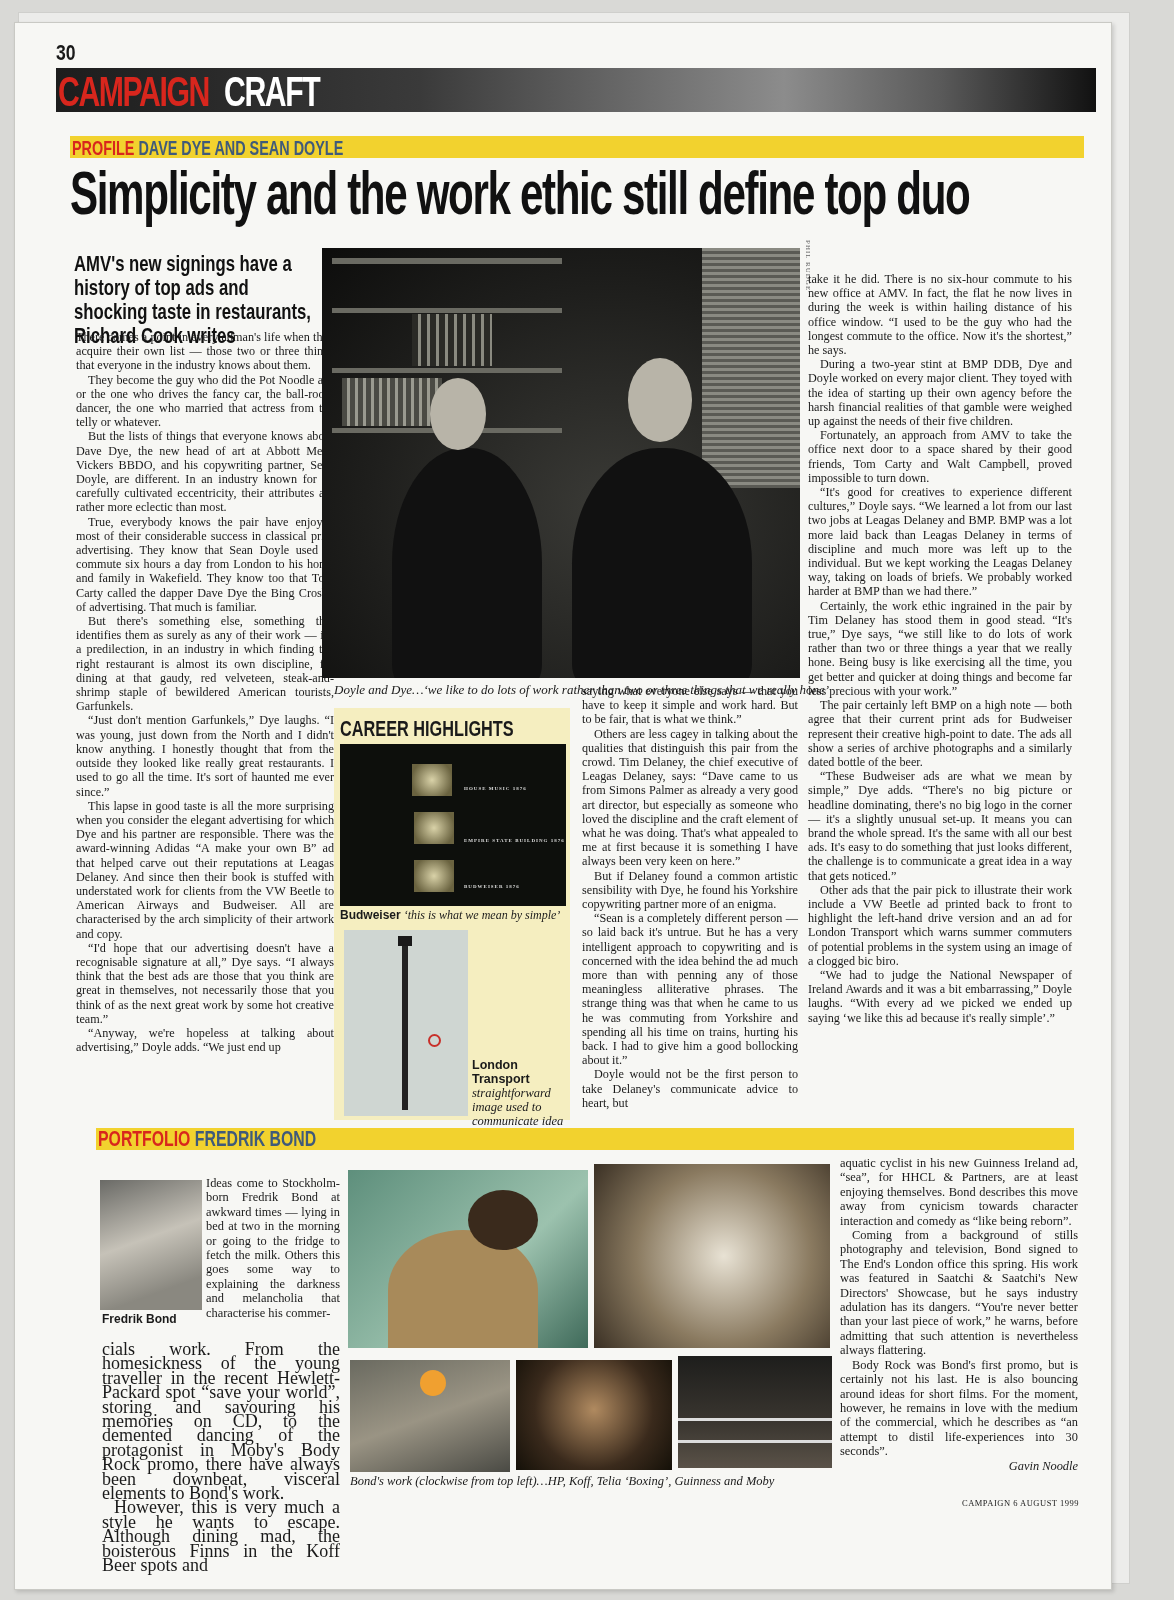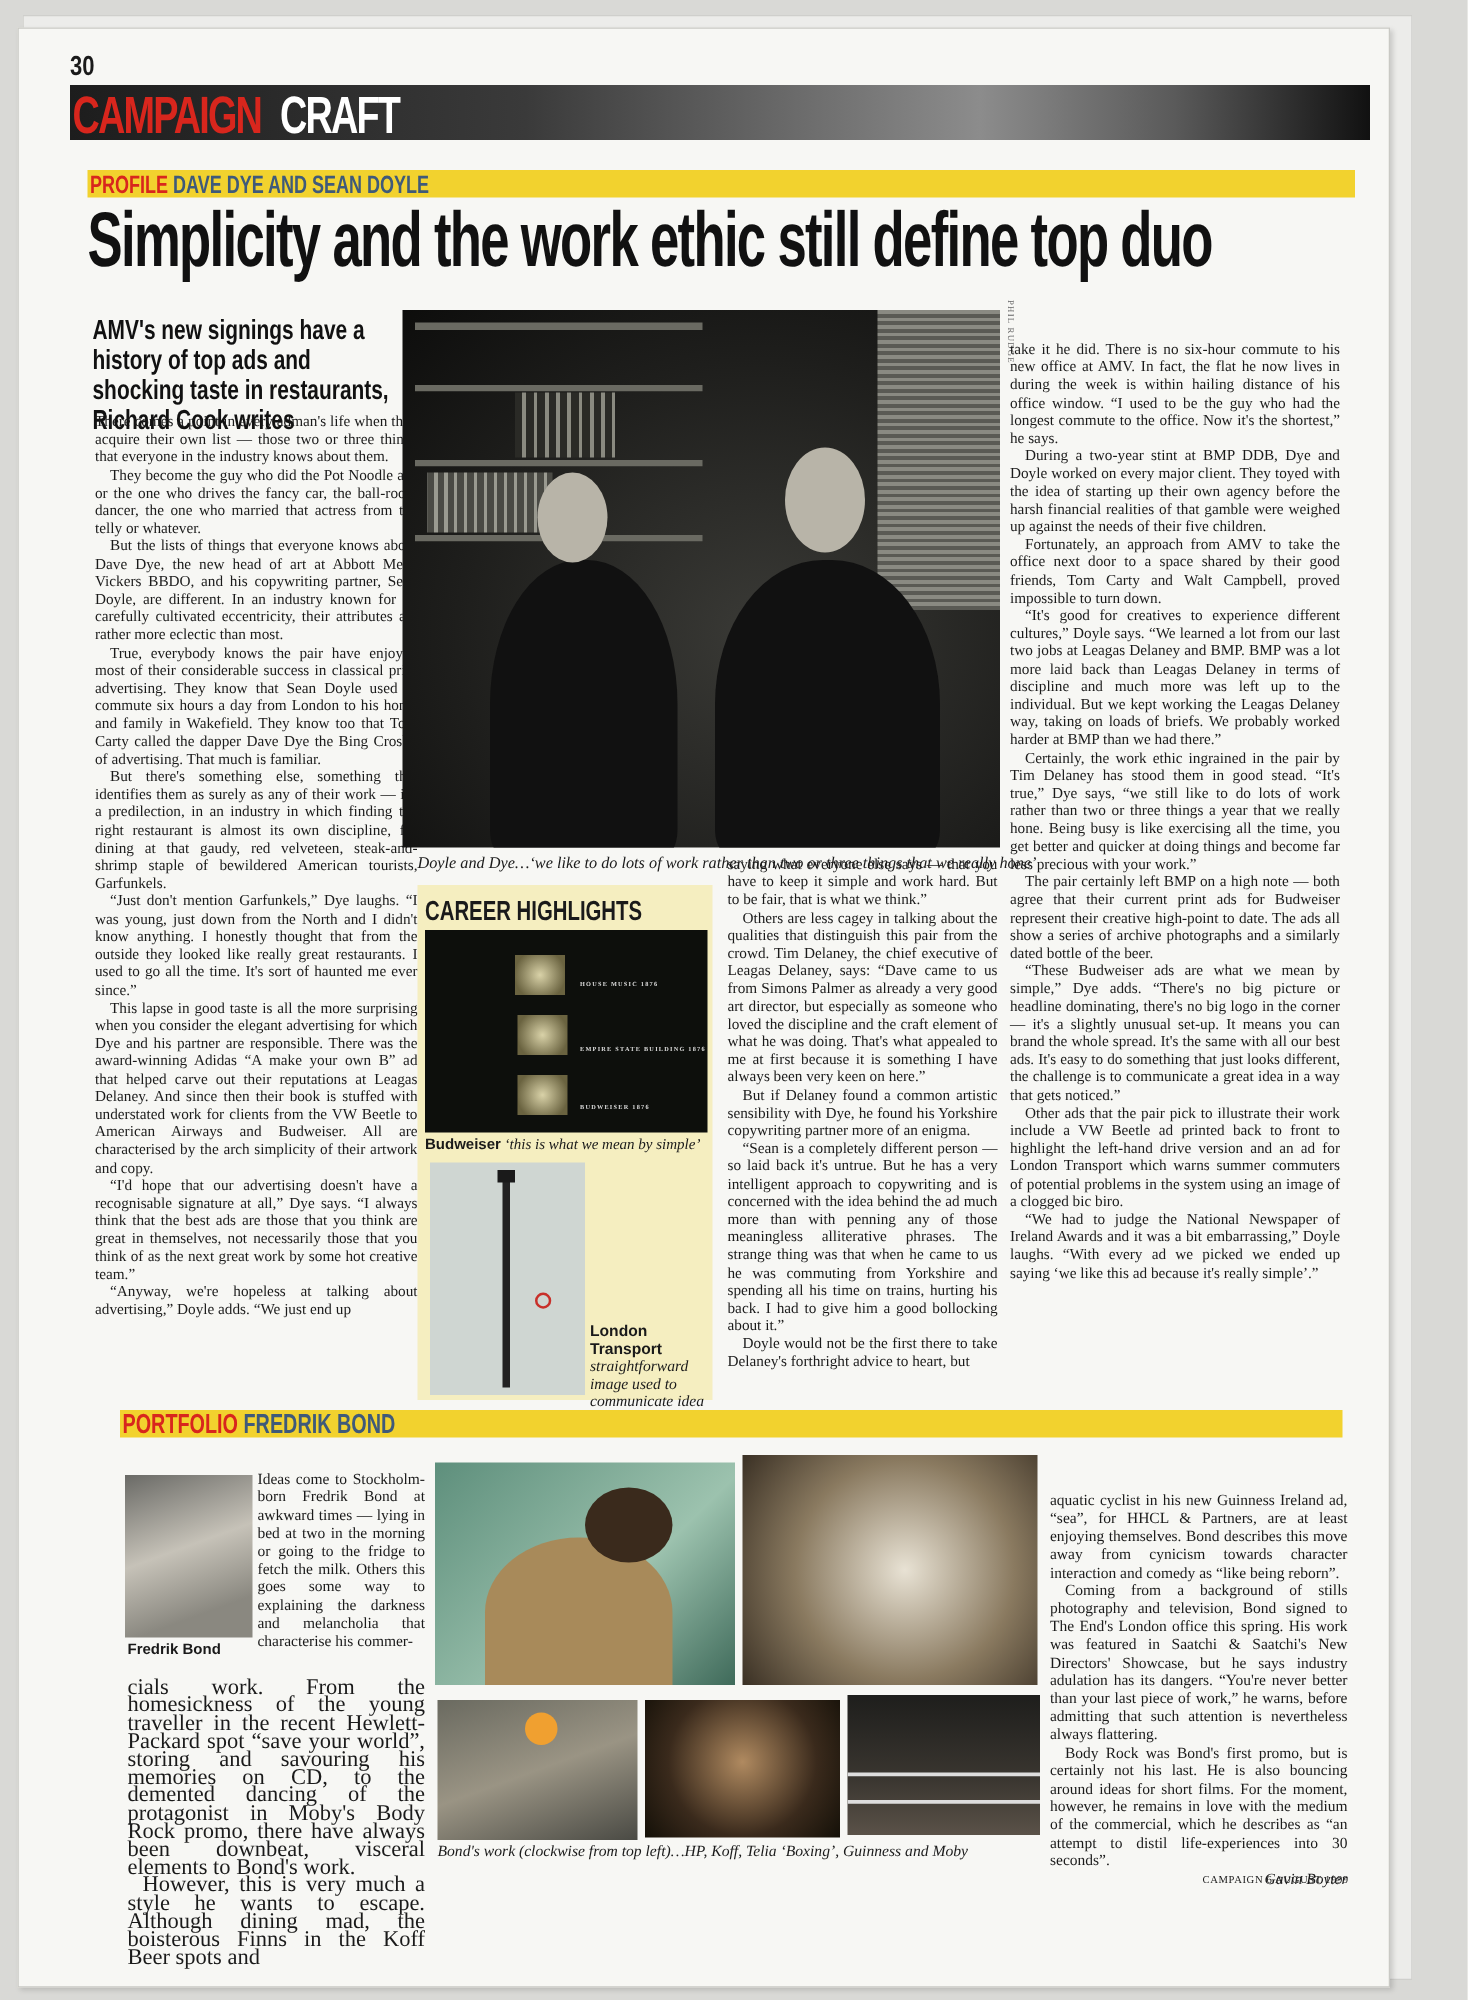"Doyle would not be the" p { text: there to take Delaney's forthright -> person to take Delaney's communicate }
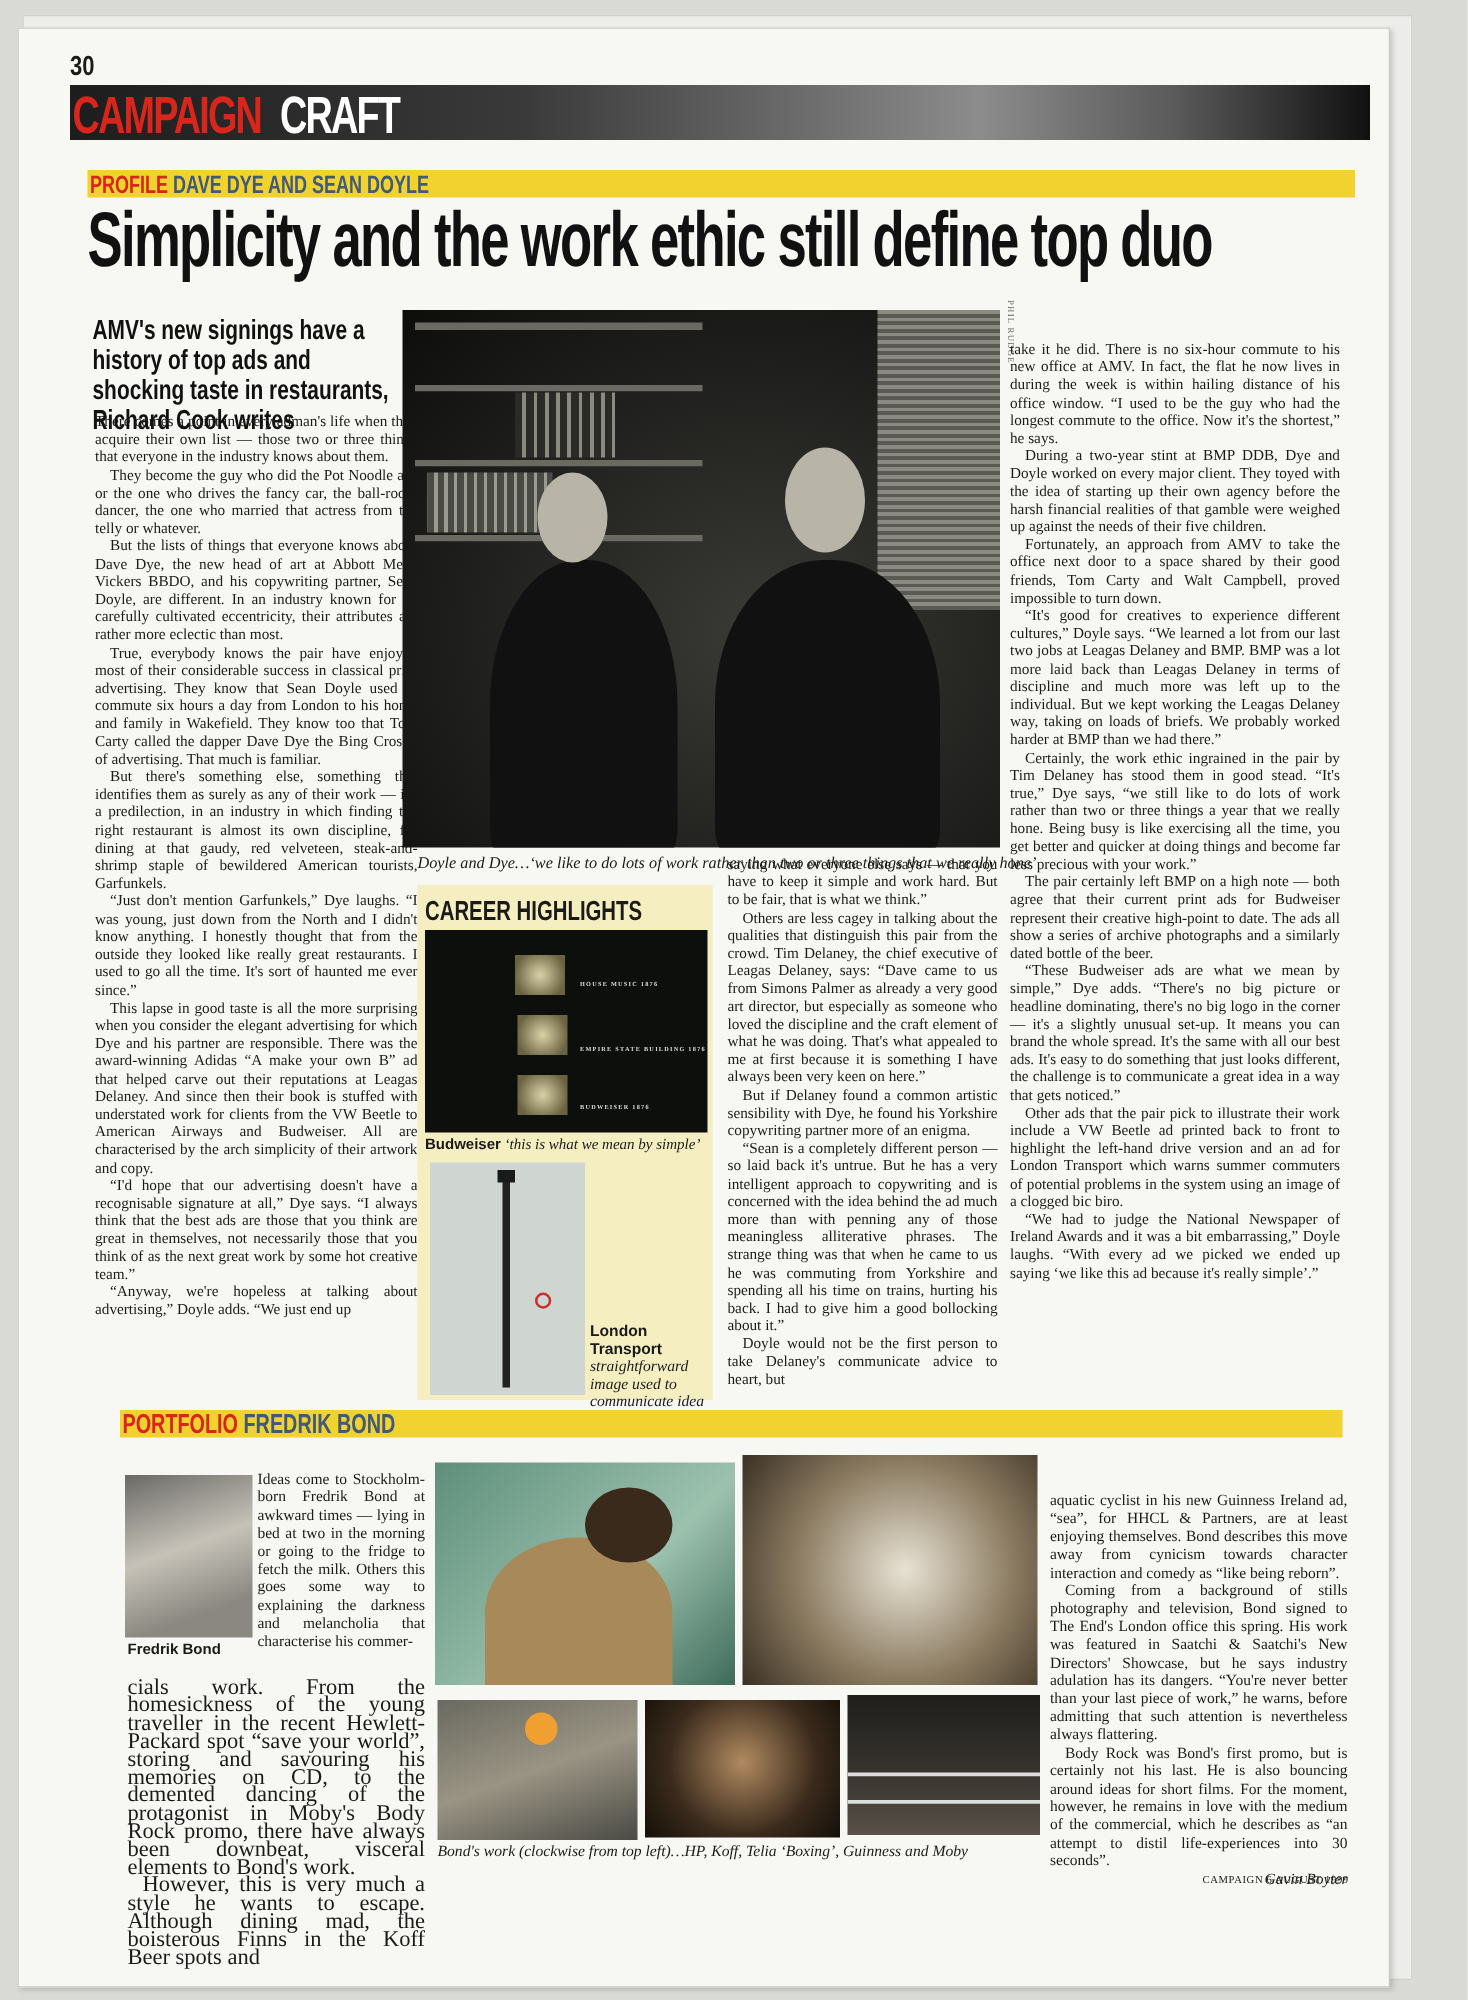"aquatic cyclist in his new" .bond-col-c { margin-top: 37px -> none }
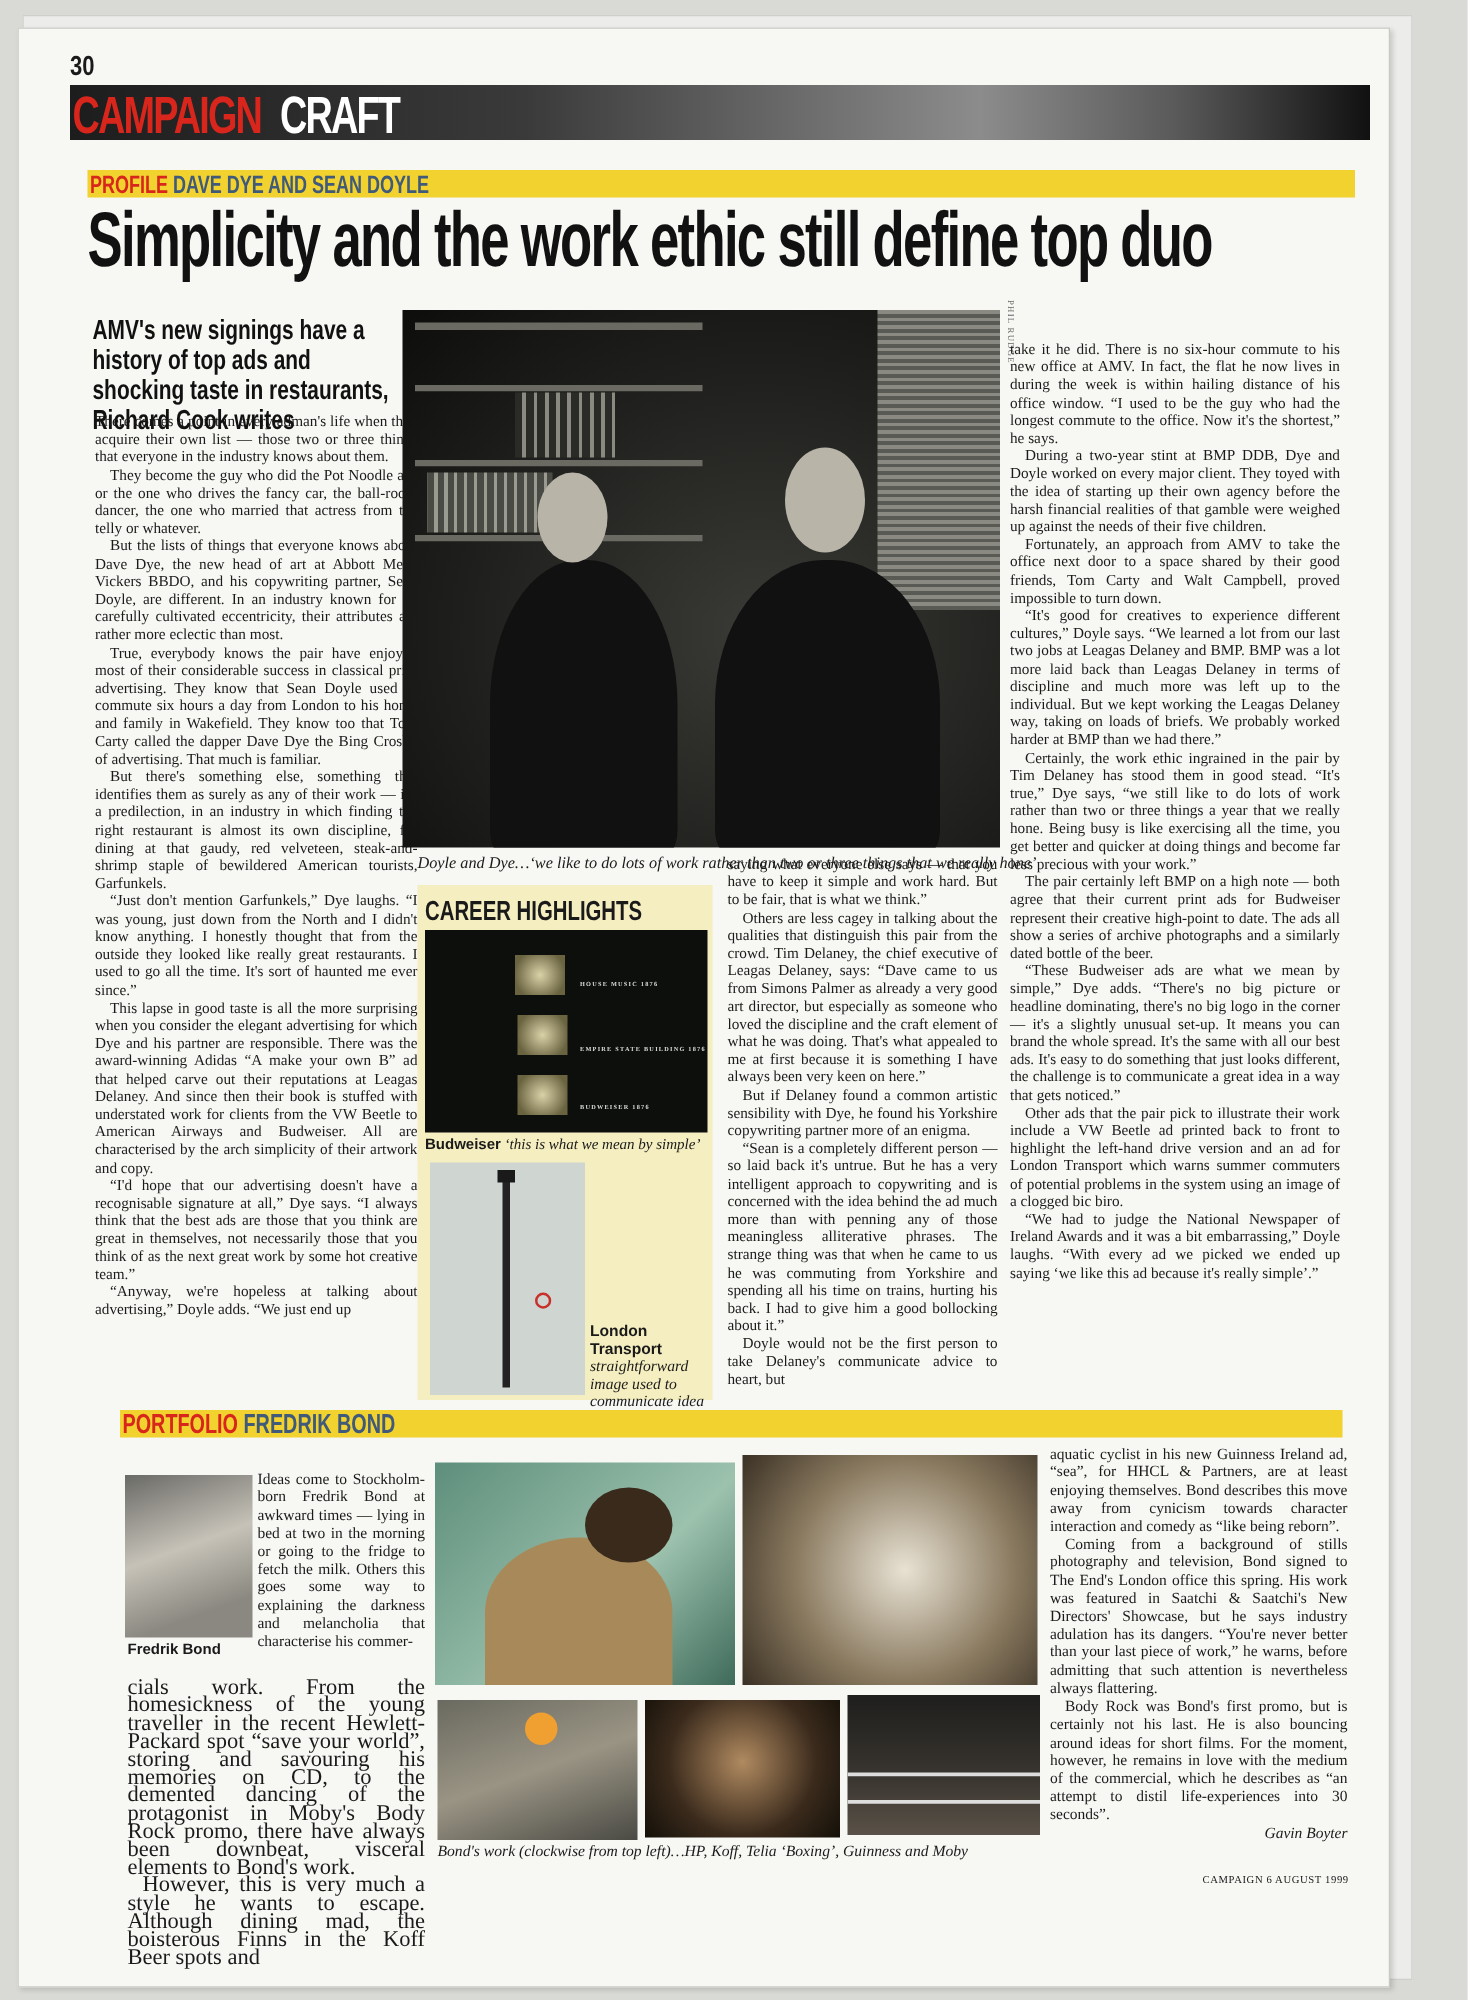"Gavin Boyter" span.byline { text: Boyter -> Noodle }
